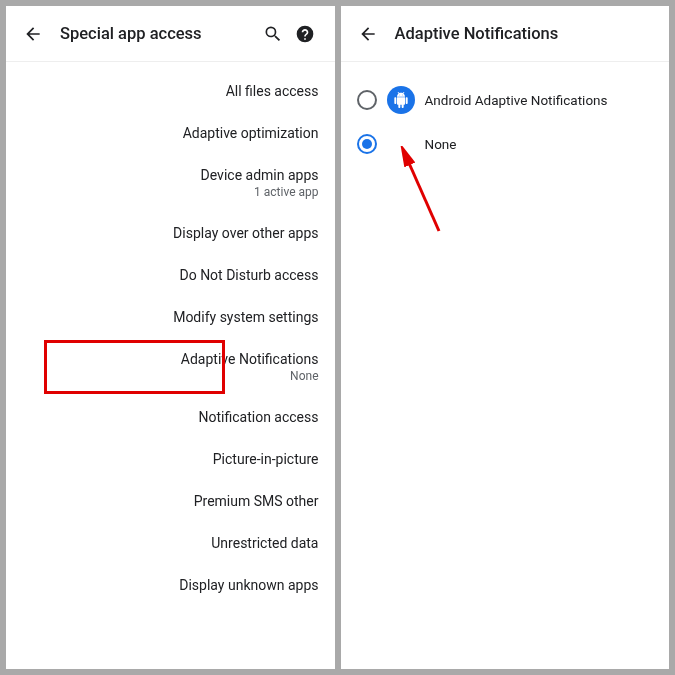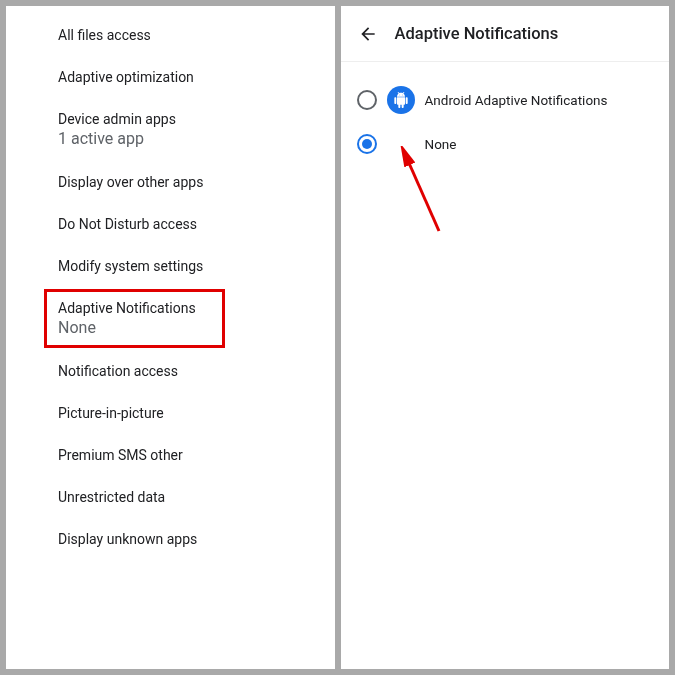"Special app access" div.header { html: none -> <div> <div> <span> <svg> <path></path> </svg> </span> </div> <div>Special app access</div> <div> <span> <svg> <path></path> </svg> </span> </div> <div> <span> <svg> <circle></circle> <path></path> </svg> </span> </div> </div> }
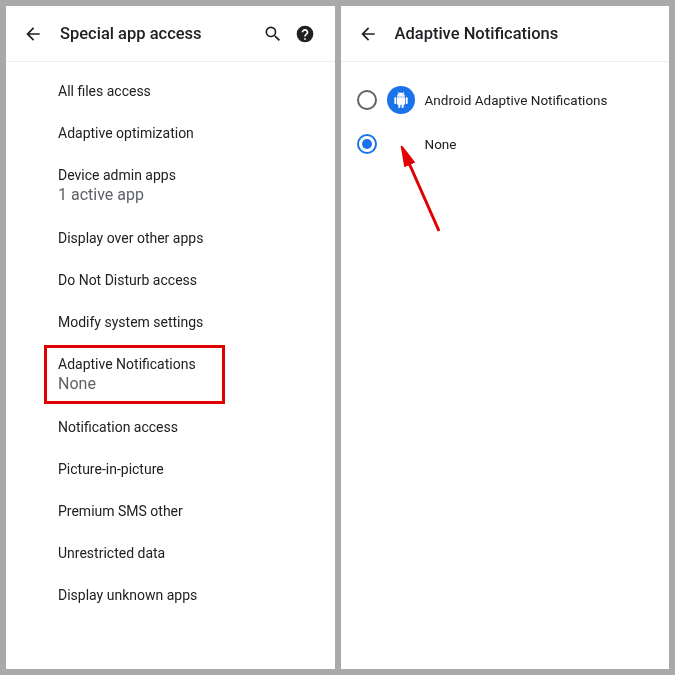"All files access" .item { text-align: none -> right }
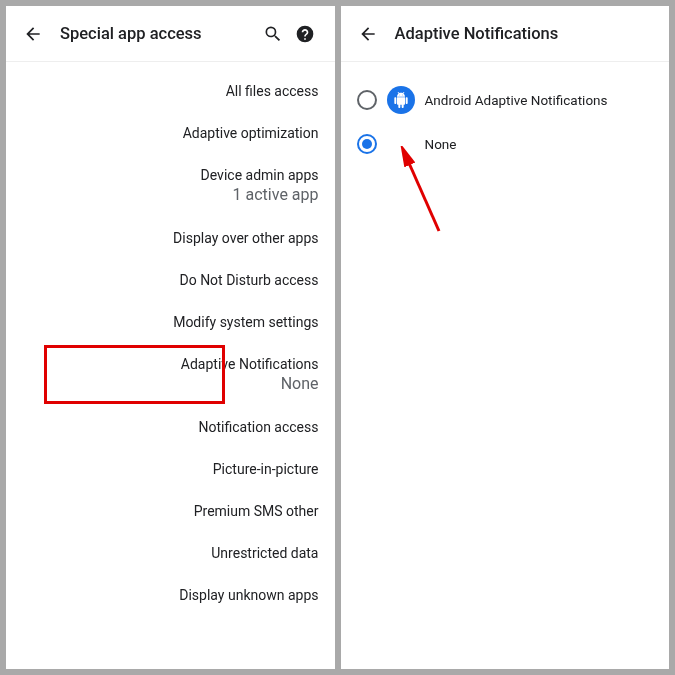"1 active app" .item .secondary { font-size: 16px -> 12px }
